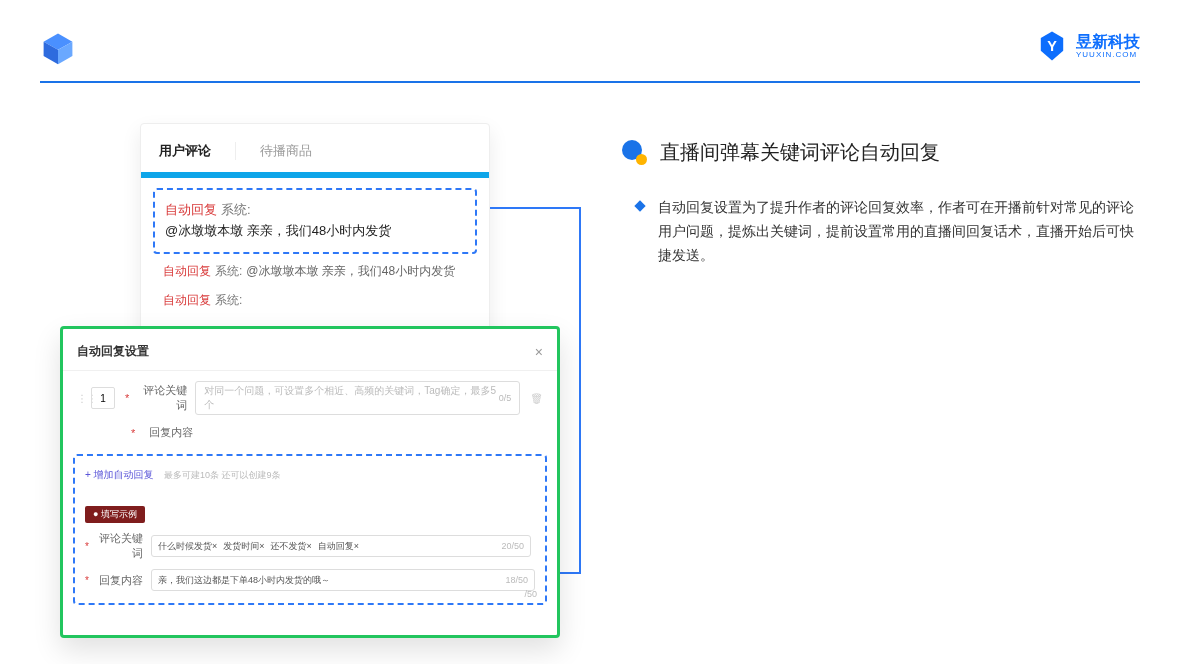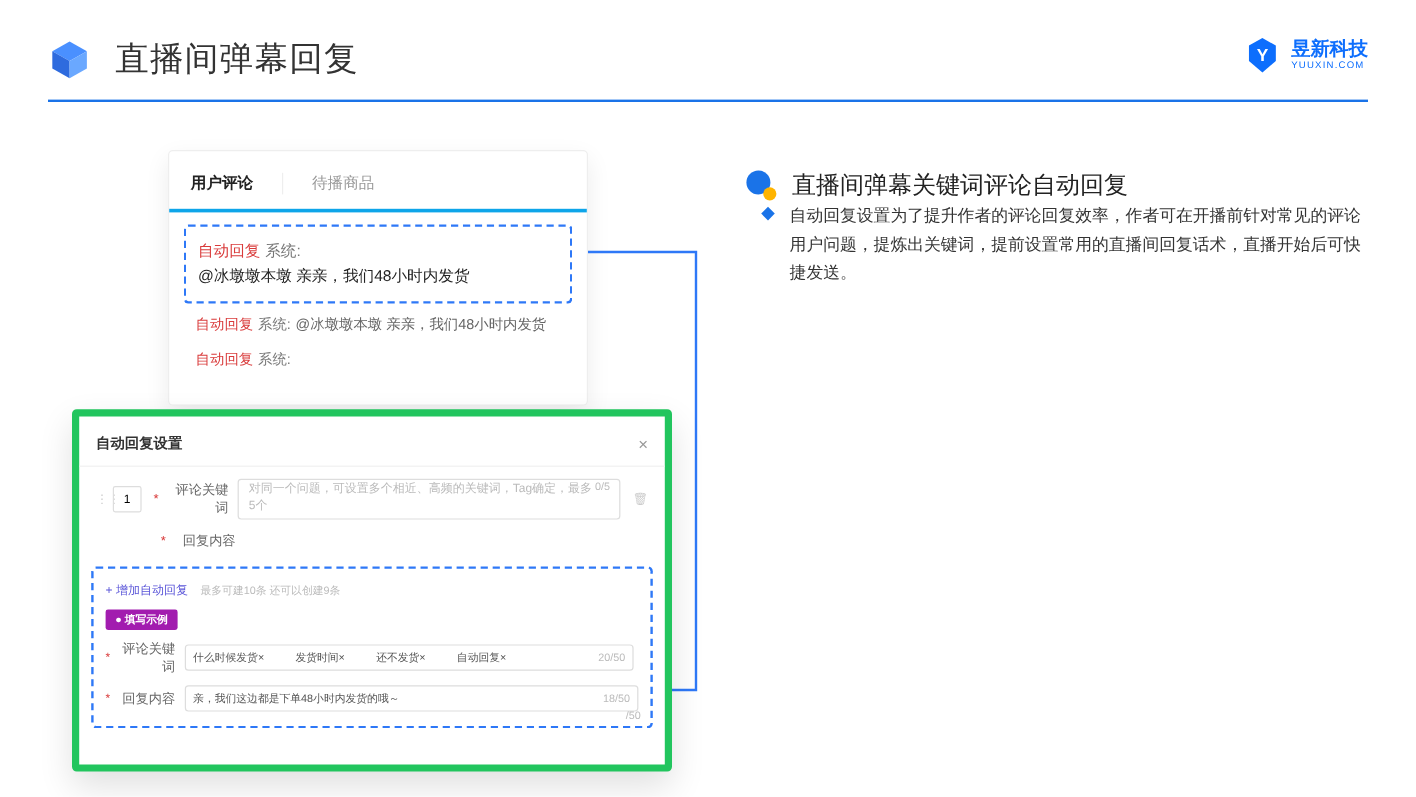"直播间弹幕回复" div.header-title { html: <div>直播间弹幕回复</div> -> none }
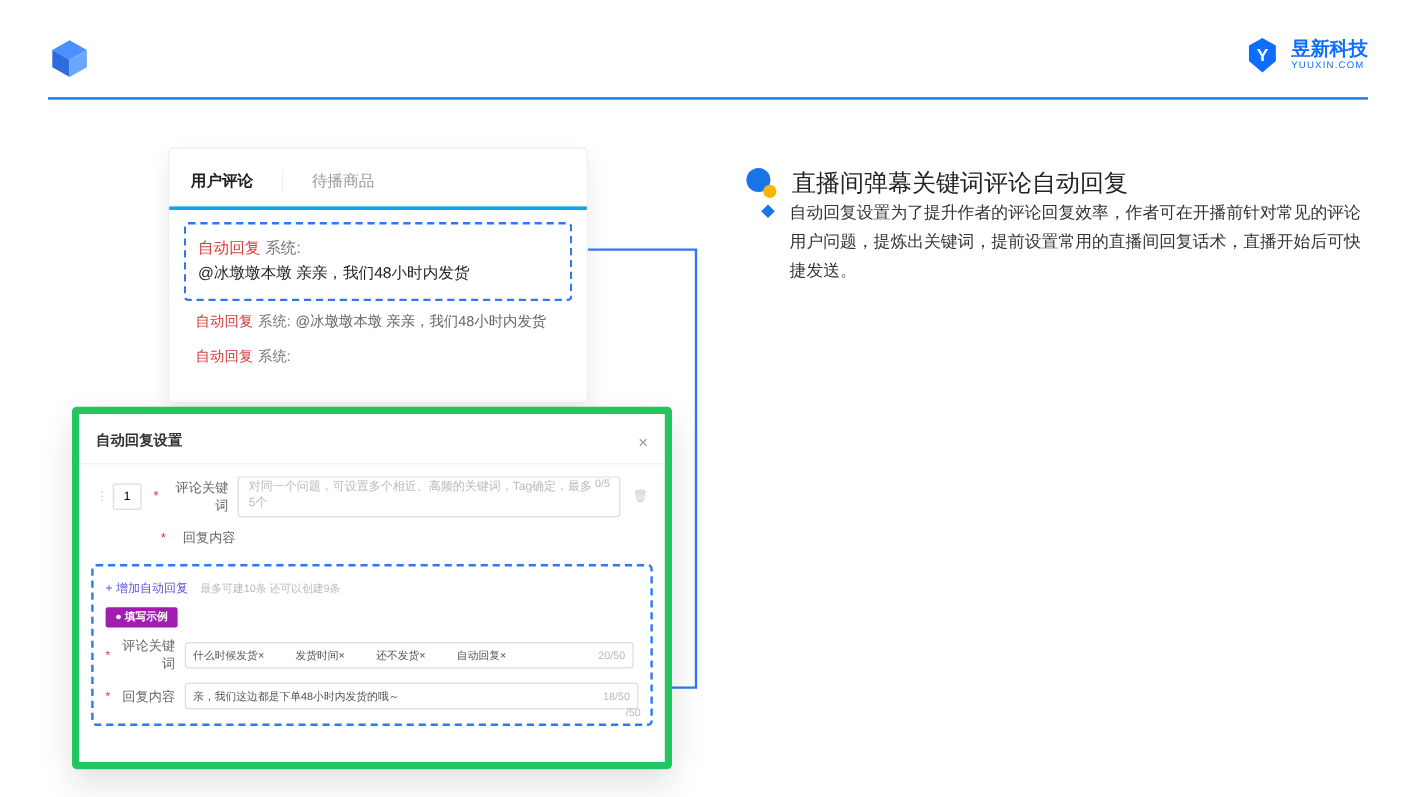"用户评论" .tabs { border-bottom: 3px solid #0ea5e9 -> 6px solid #0ea5e9 }
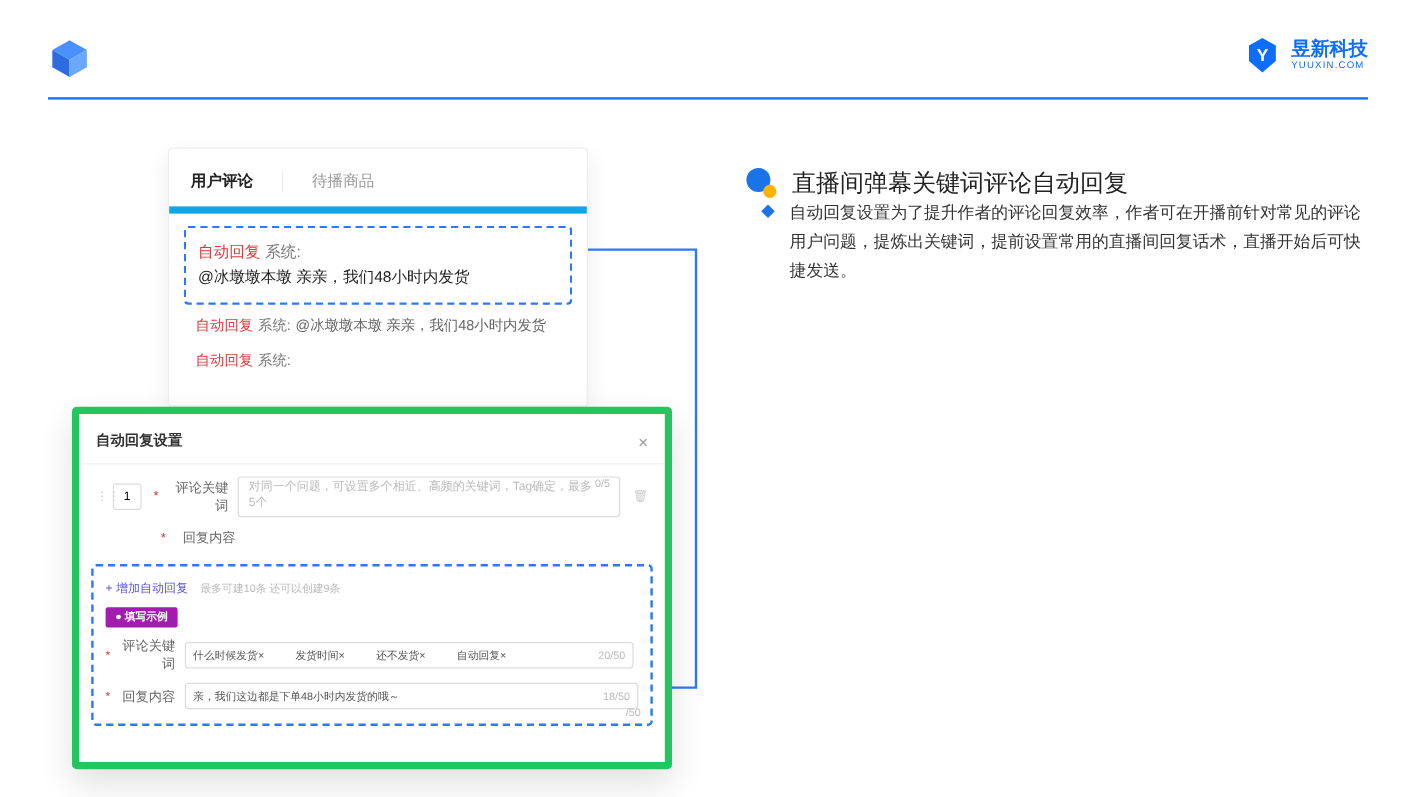"直播间弹幕关键词评论自动回复" .right-title-row { margin-bottom: none -> 30px }
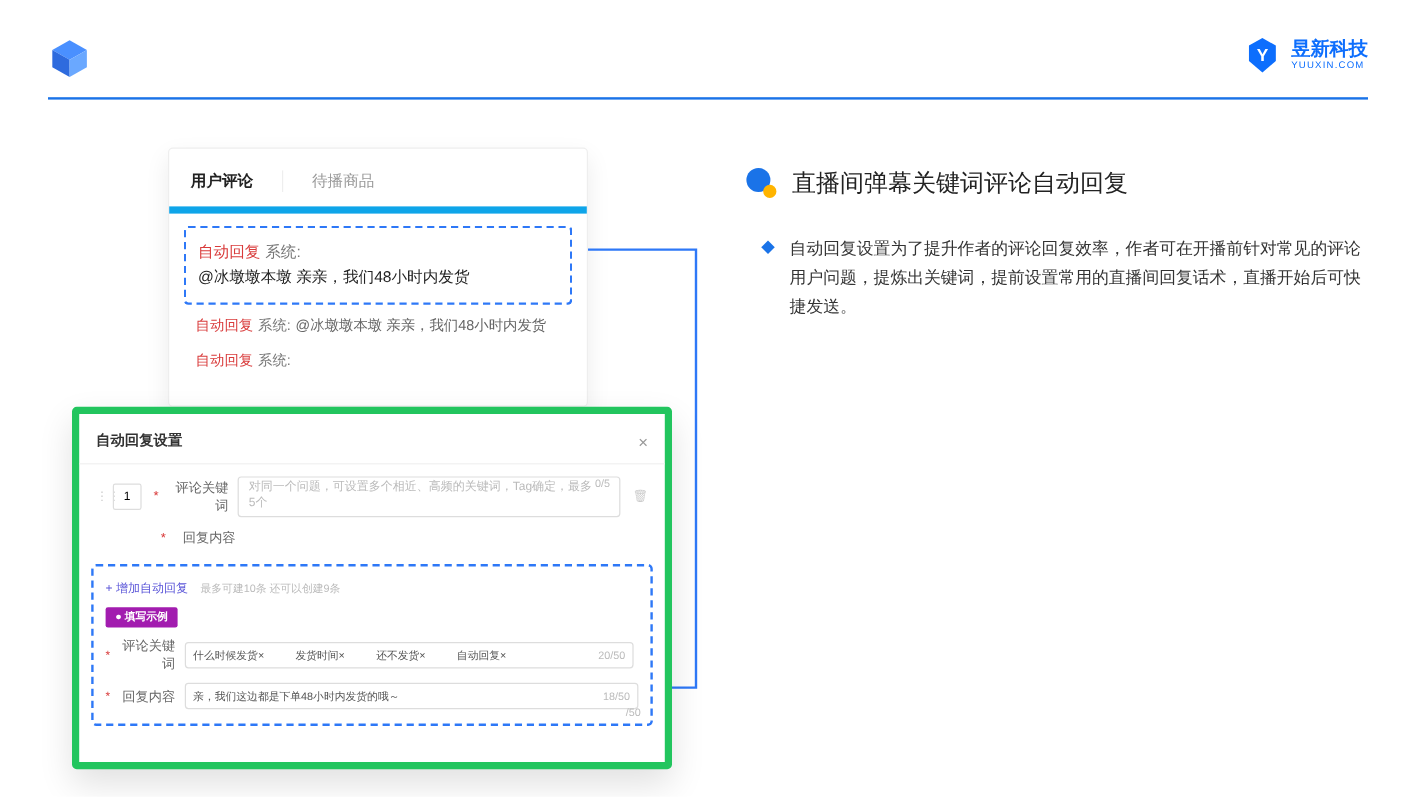"自动回复设置" .settings-panel { border: 6px solid #22c55e -> 3px solid #22c55e; top: 216px -> 203px }
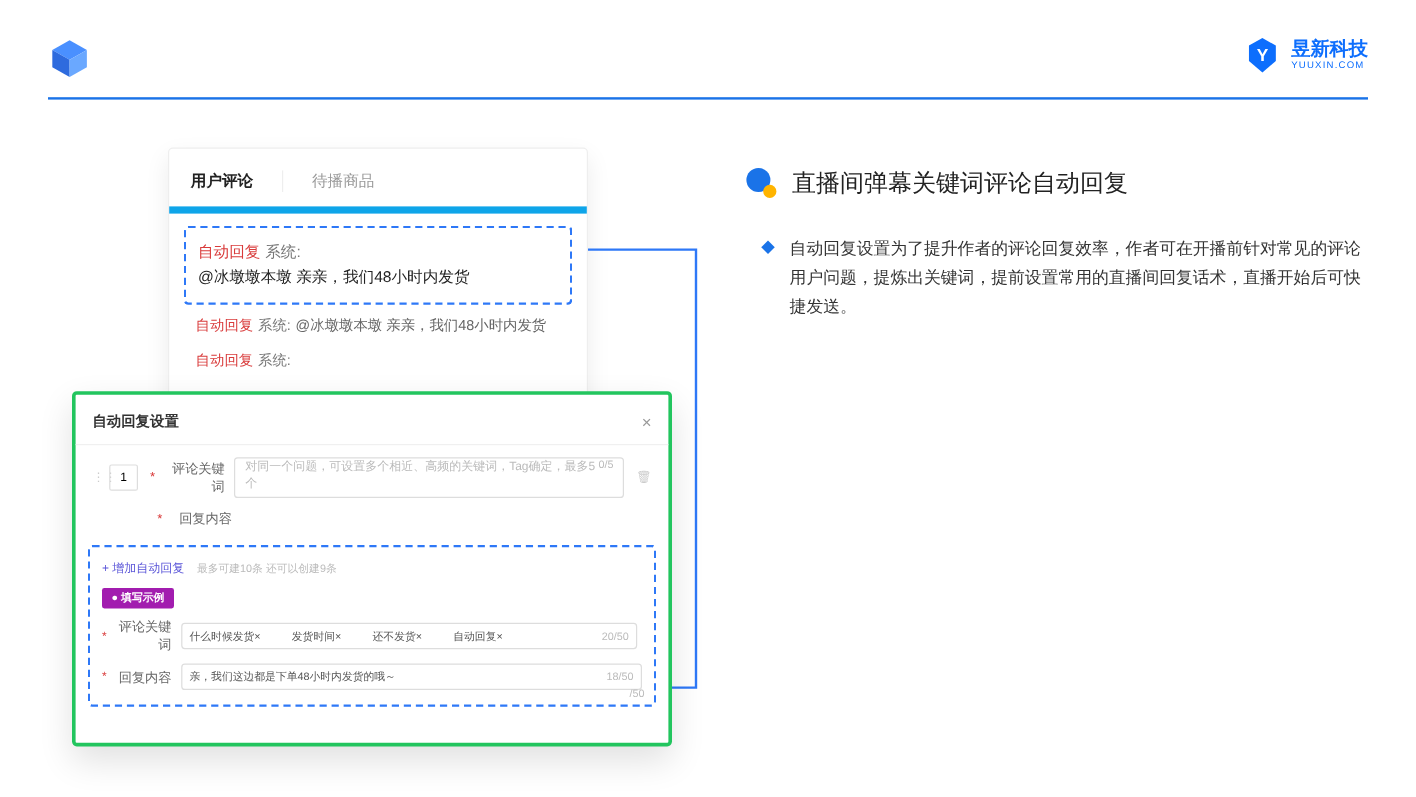"对同一个问题，可设置多个相近、高频的关键词，Tag确定，最多5个" .input-box { align-items: none -> center; padding: 0 8px -> 12px 8px }
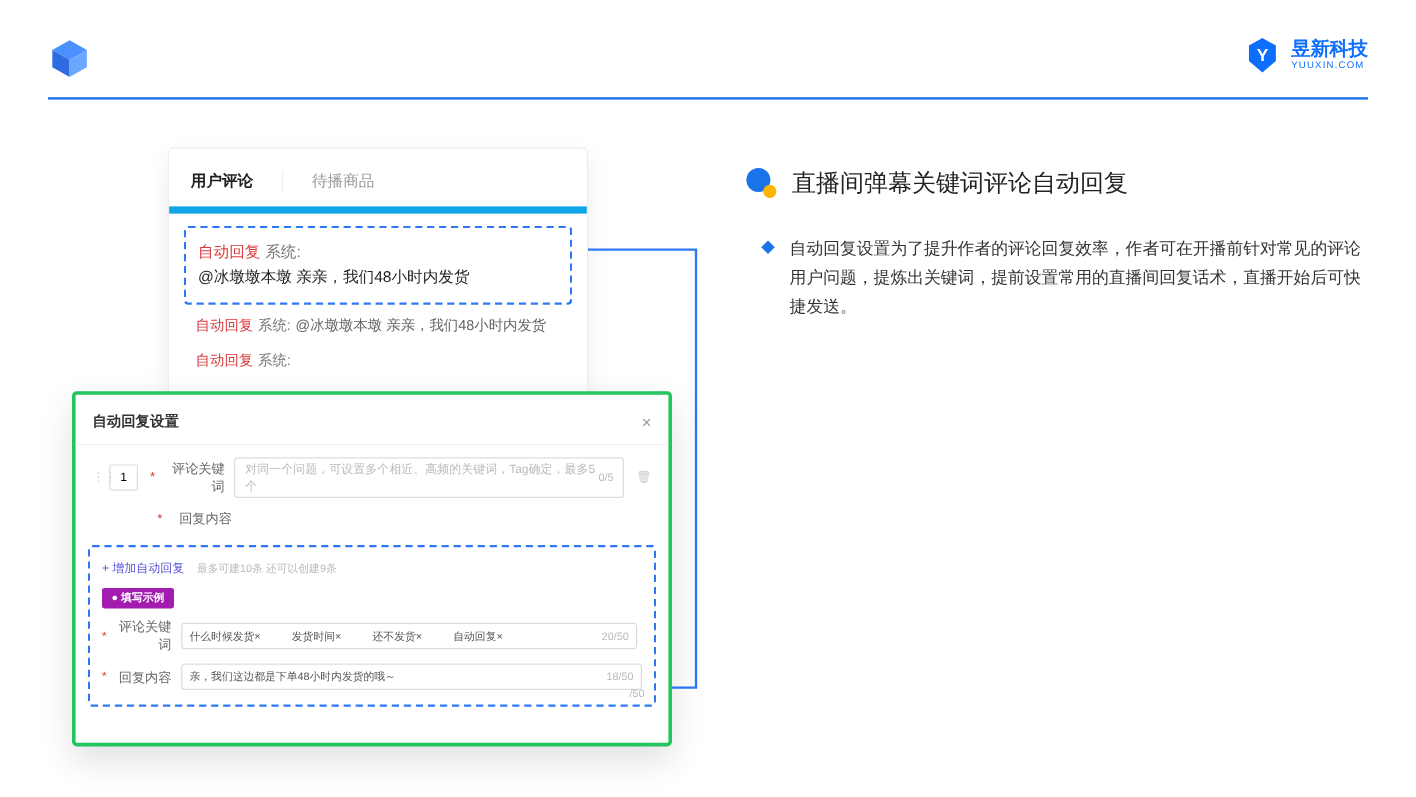"● 填写示例" .ex-badge { background: #a21caf -> #7f1d1d; font-weight: bold -> none; margin-top: 8px -> 24px }
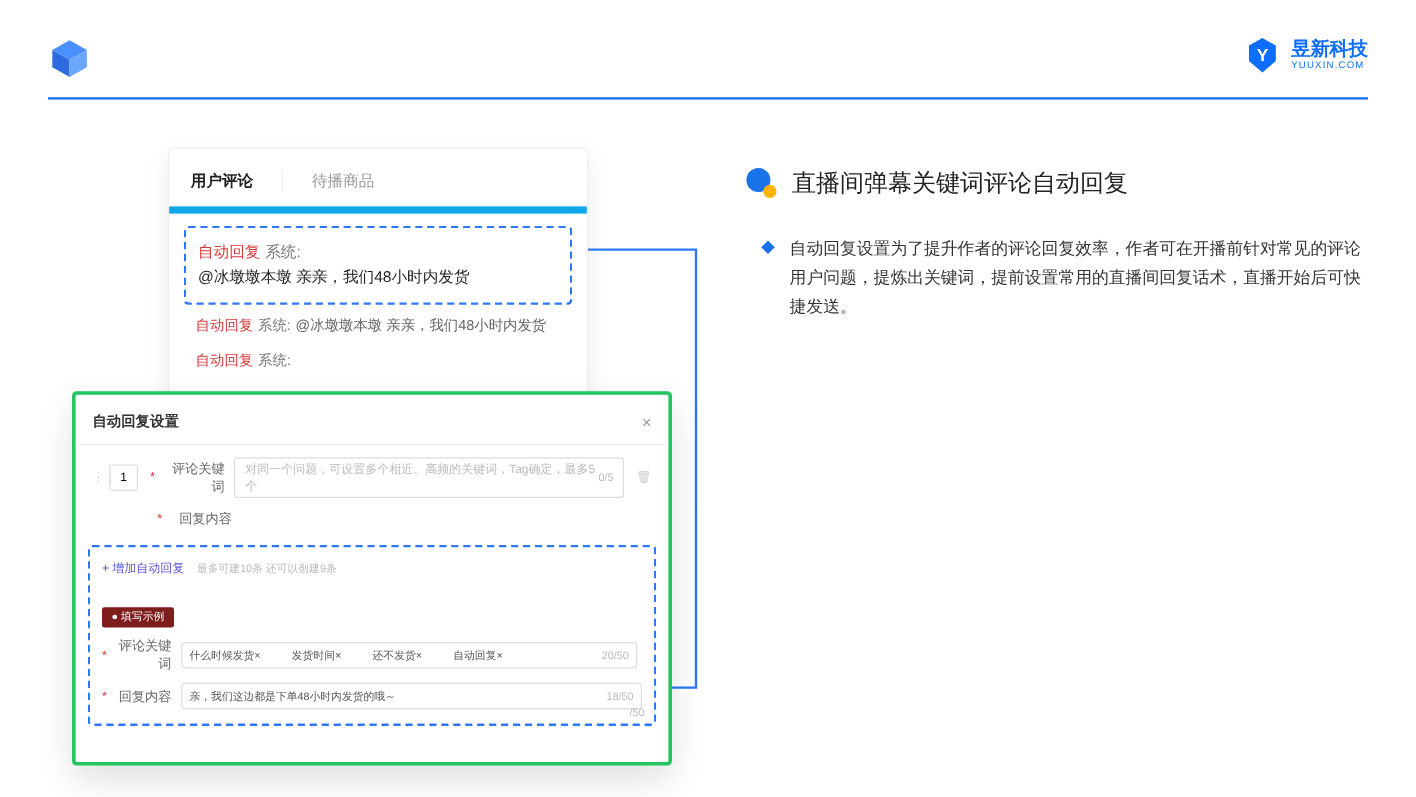"什么时候发货×" .tag-box { gap: 20px -> none }
